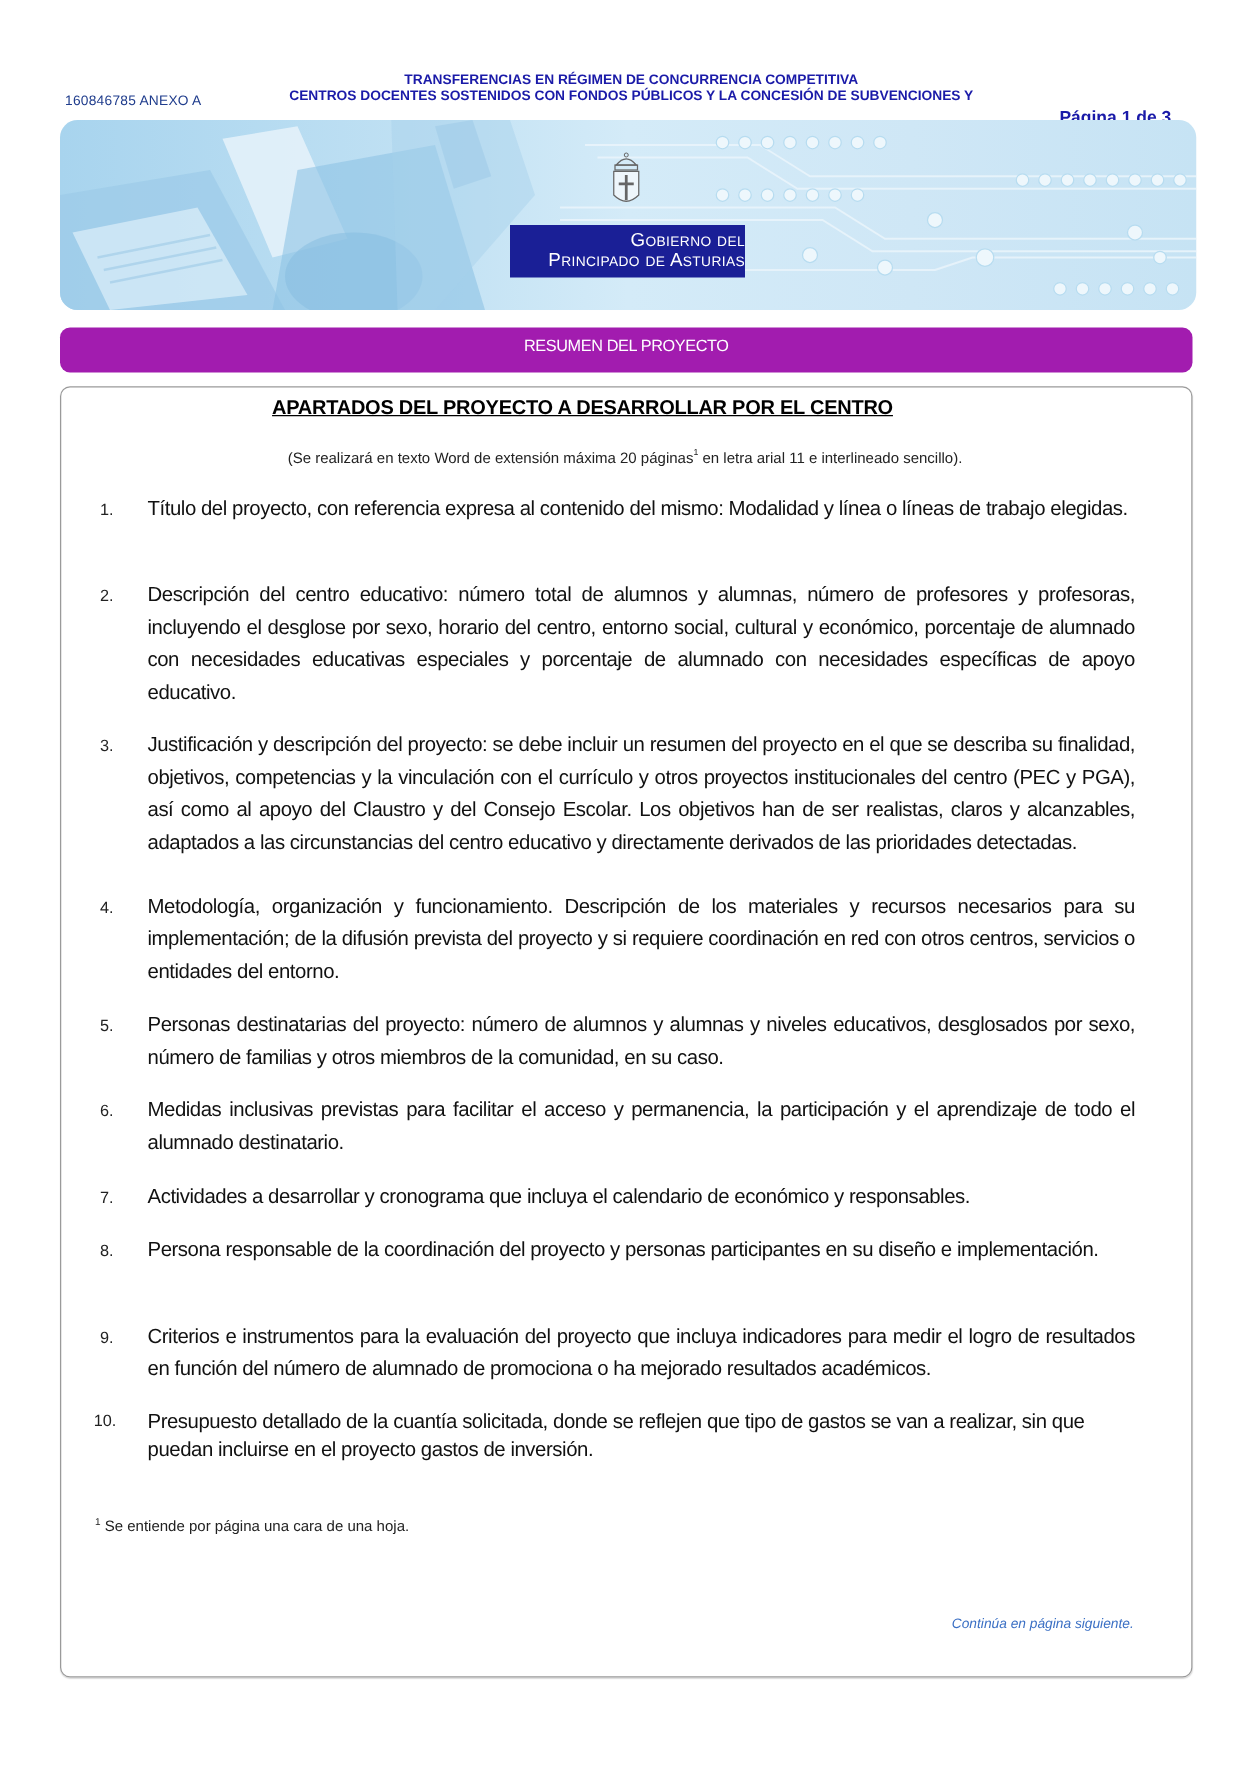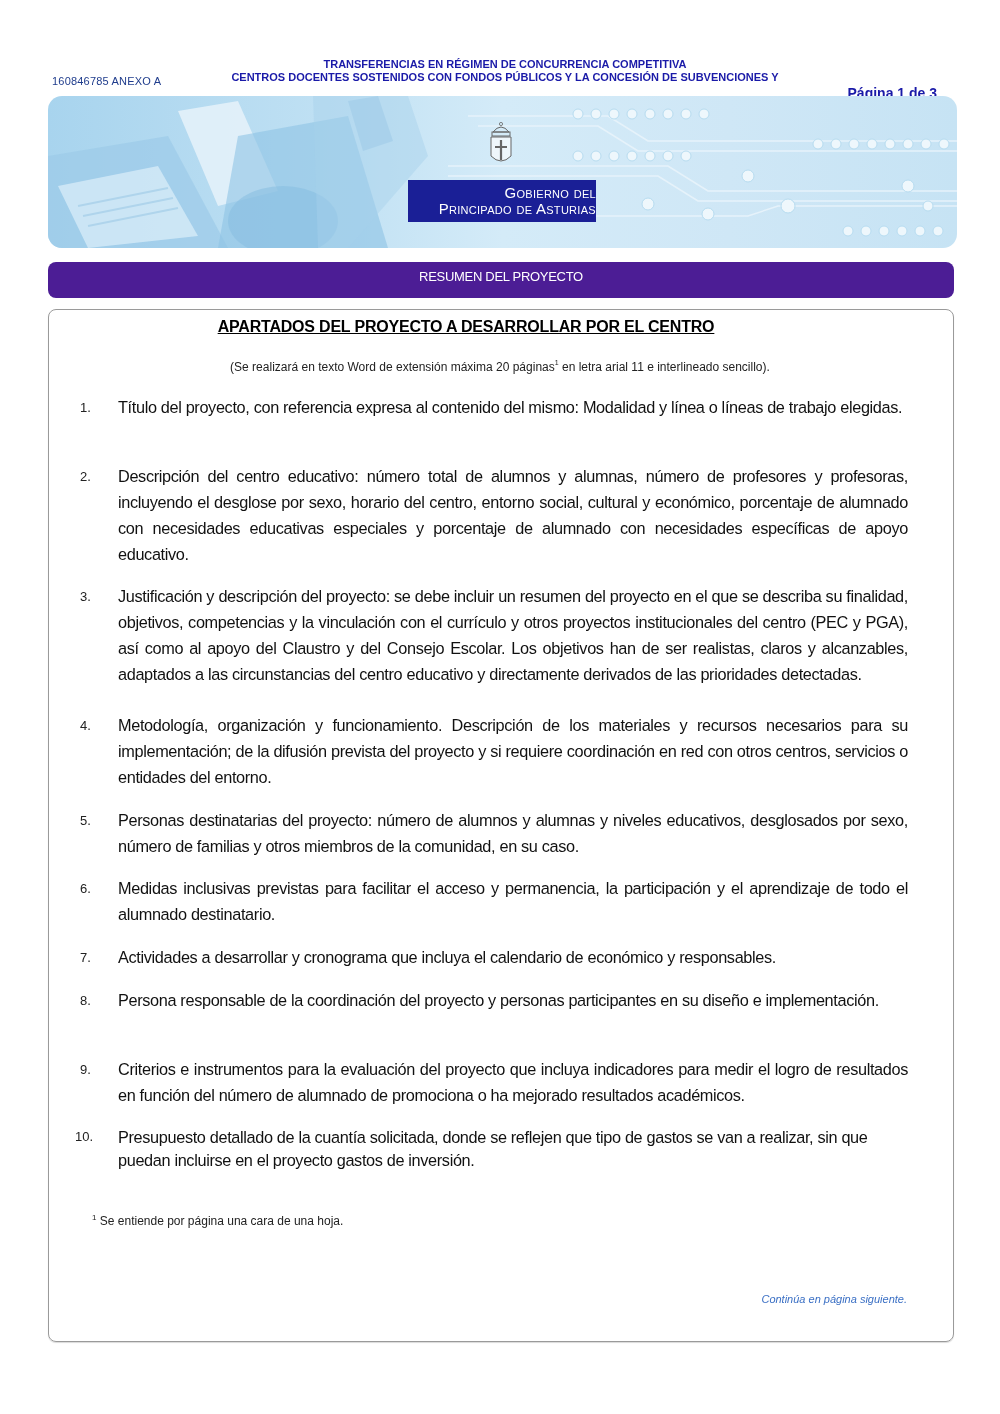"RESUMEN DEL PROYECTO" .section-bar { background: #4c1d95 -> #a21caf }
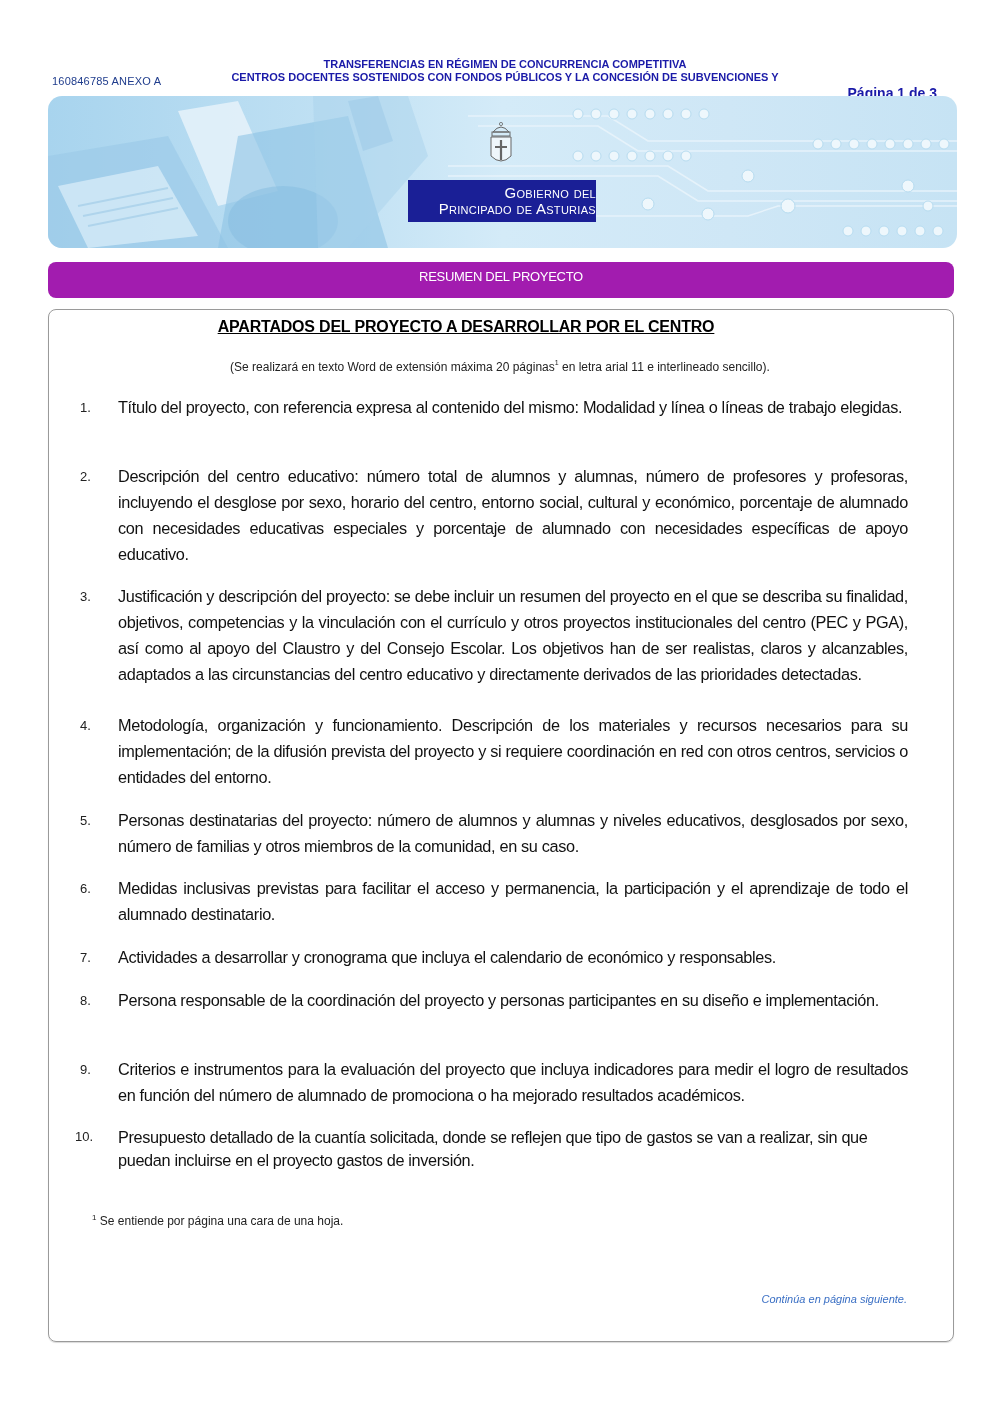"1 Se entiende por página" .footnote { left: 92px -> 76px }
